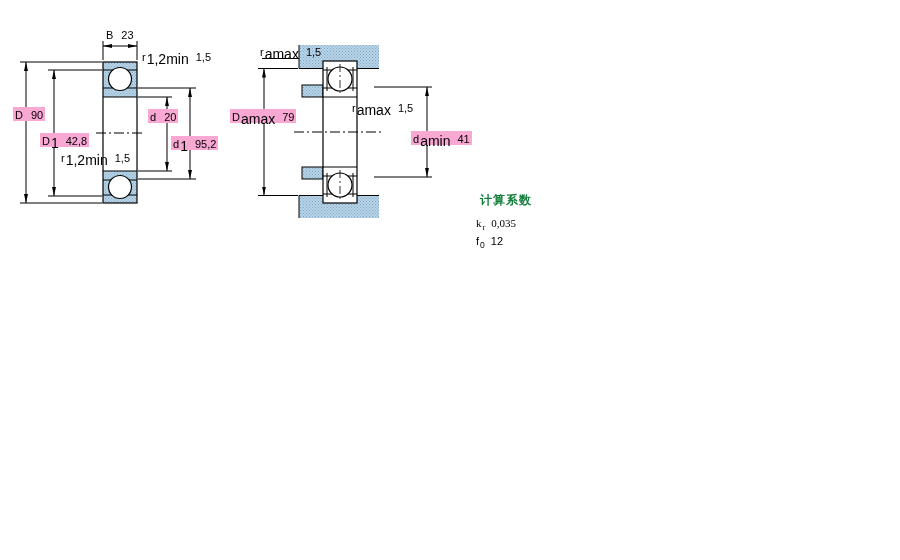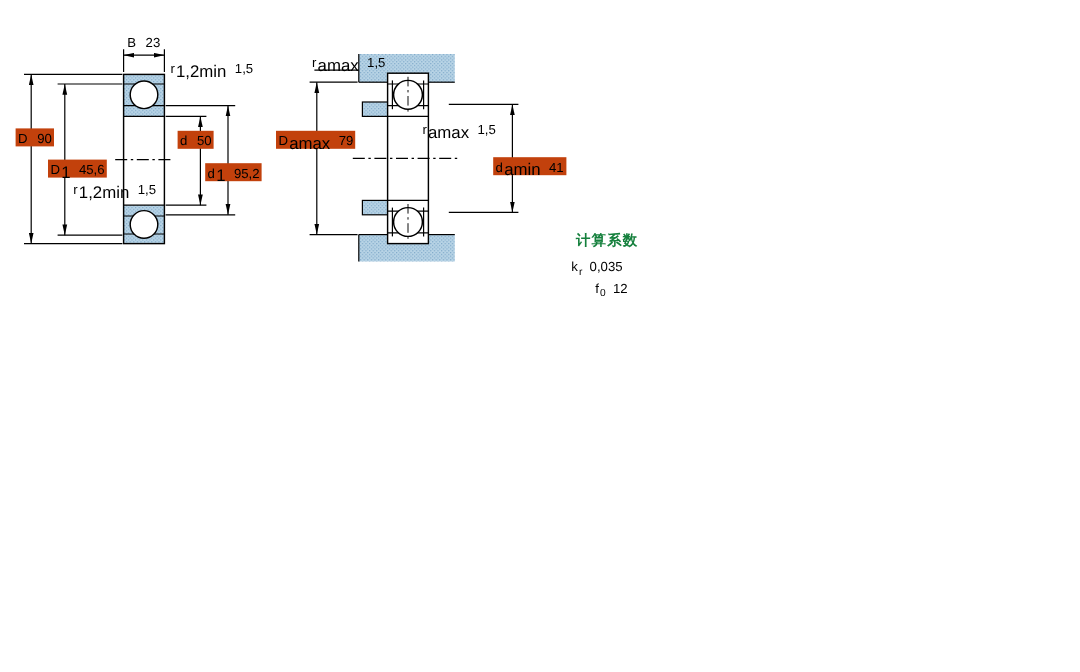"D 90" .lbl.bg { background: #c2410c -> #f9a8d4 }
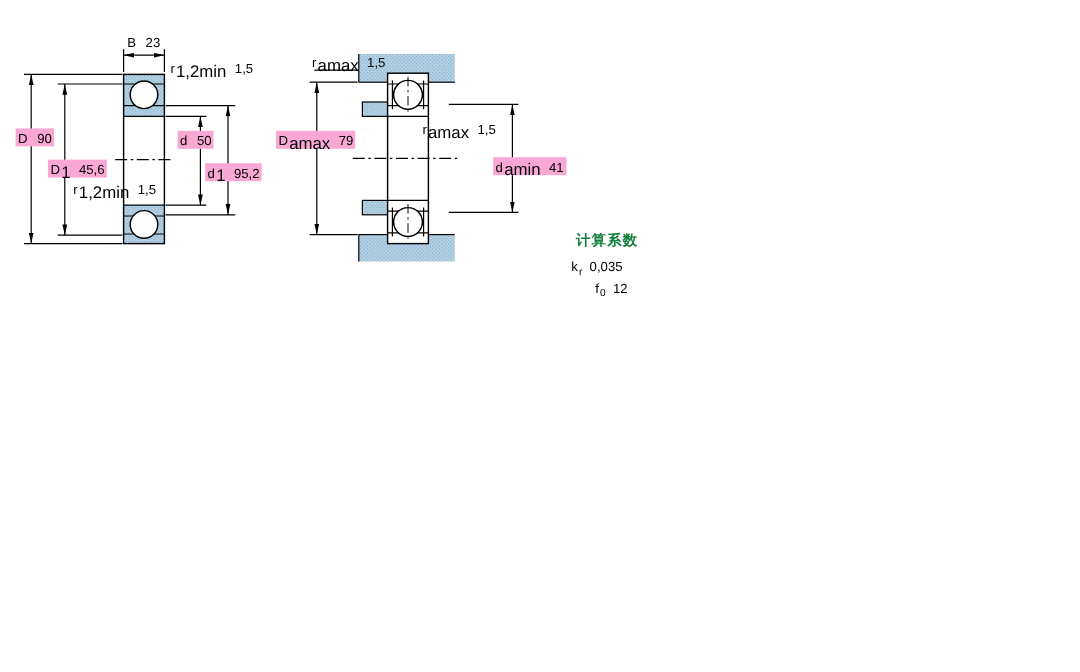"50" span.val { text: 50 -> 20 }
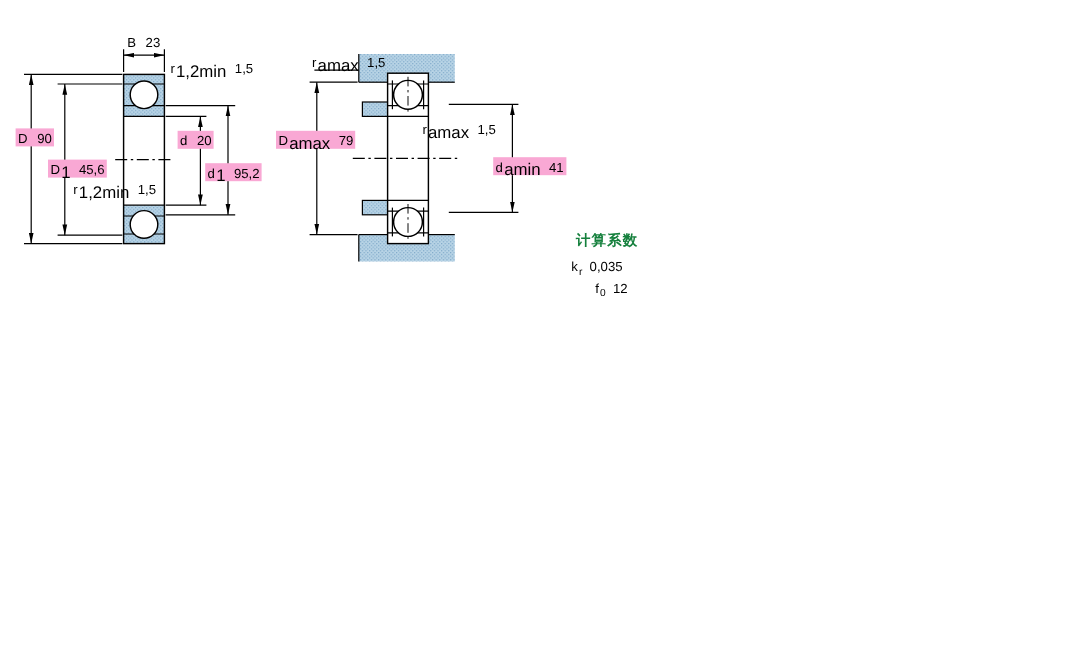"45,6" span.val { text: 45,6 -> 42,8 }
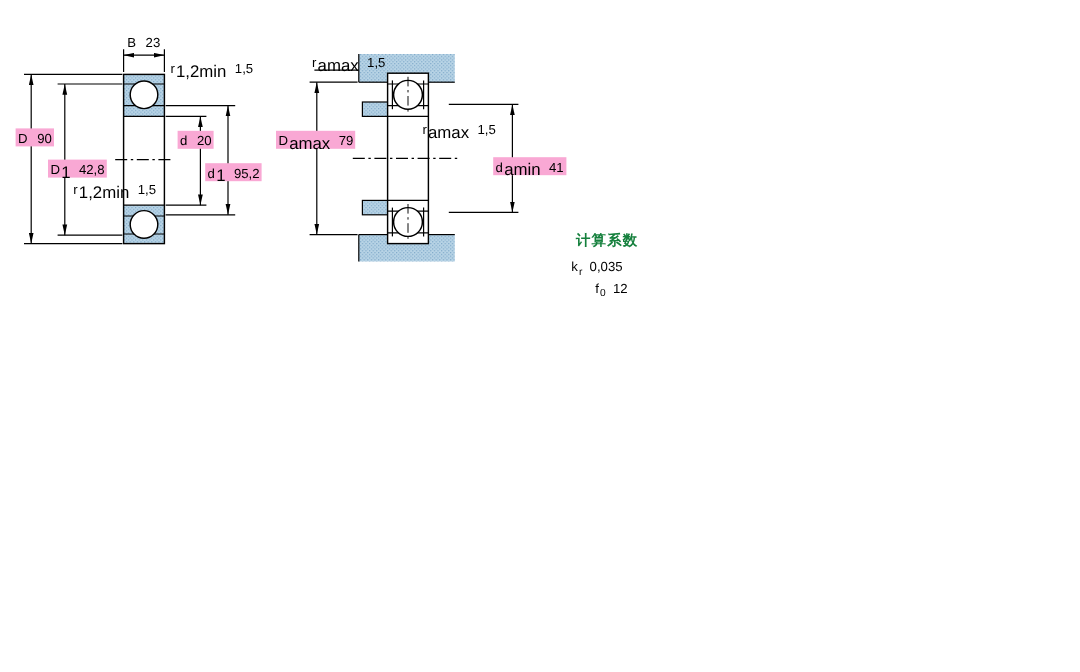"kr 0,035" span.calc-row { font-family: none -> Liberation Serif, serif }
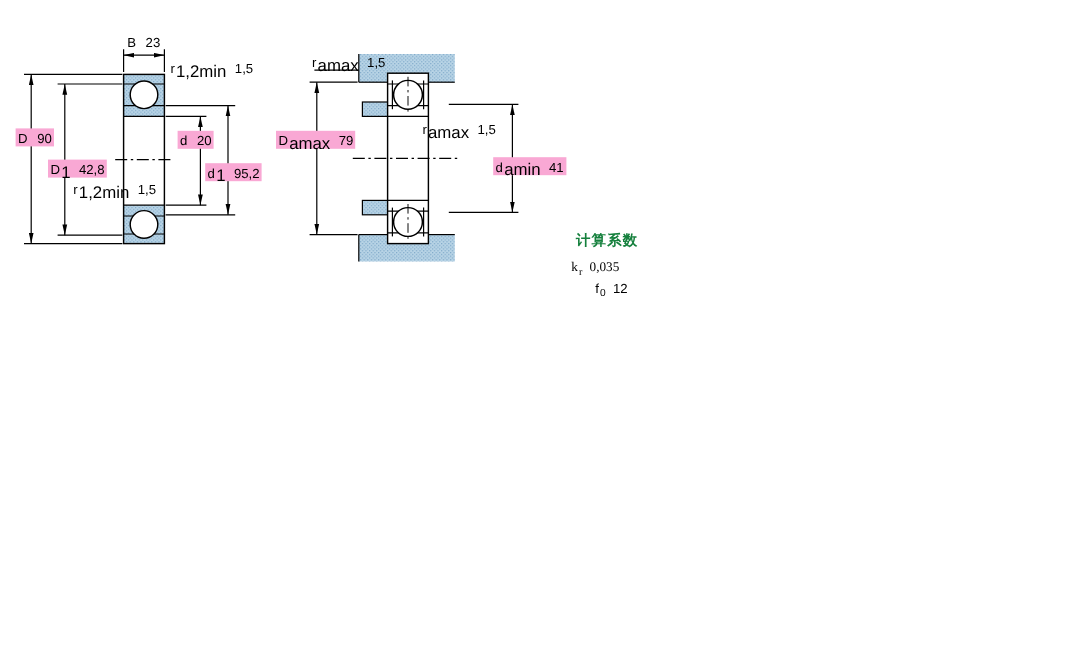"f0 12" span.calc-row { margin-left: 20px -> none }
